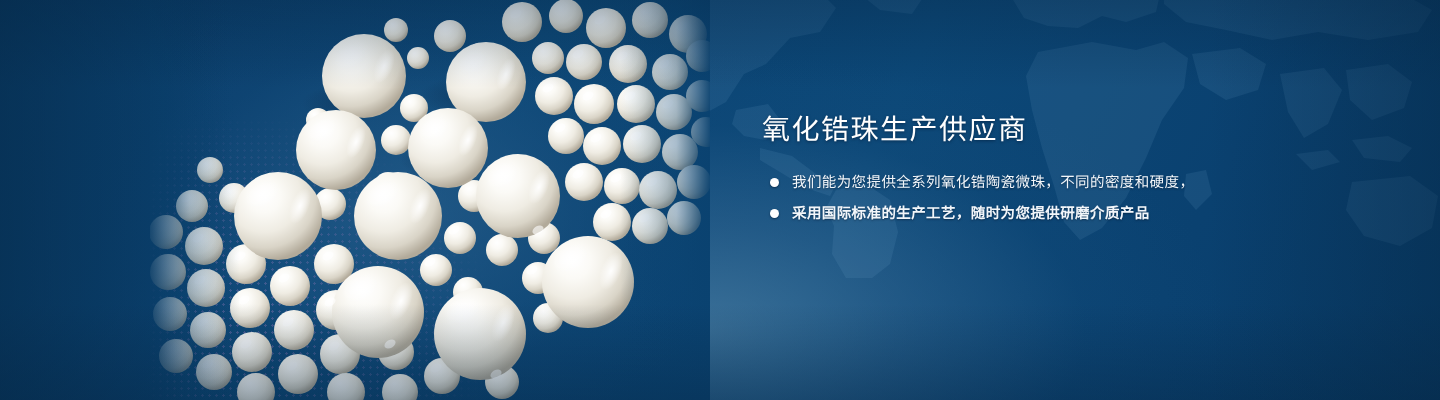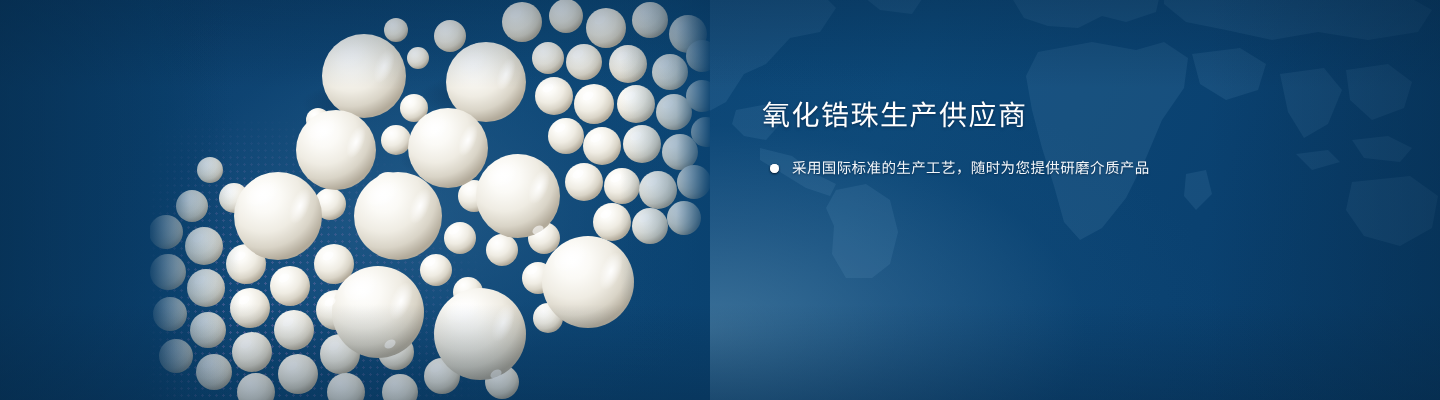"氧化锆珠生产供应商" .content { top: 96px -> 110px }
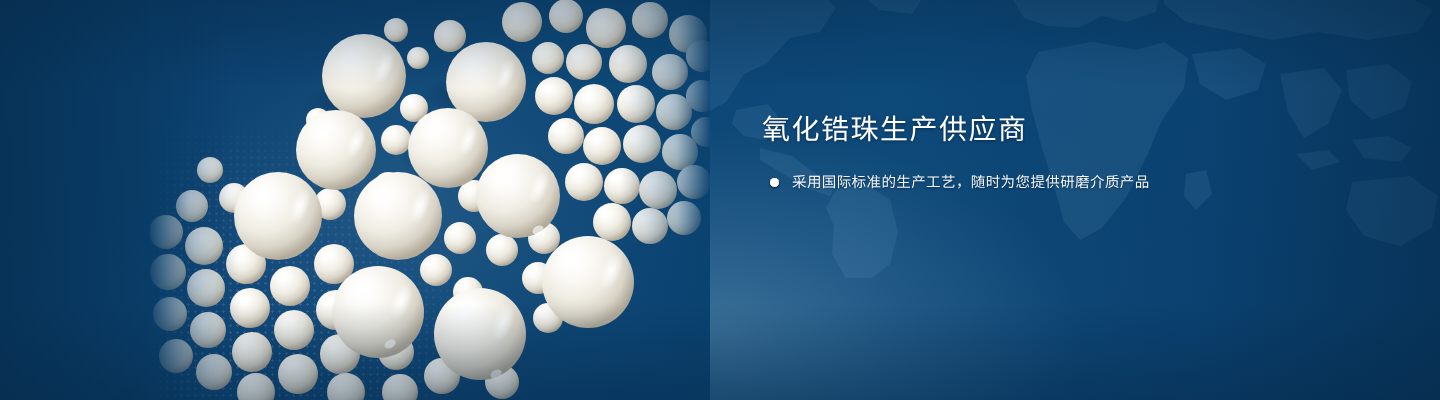"我们能为您提供全系列氧化锆陶瓷微珠，不同的密度和硬度，" span.bullet-text { html: none -> <span>我们能为您提供全系列氧化锆陶瓷微珠，不同的密度和硬度，</span> }
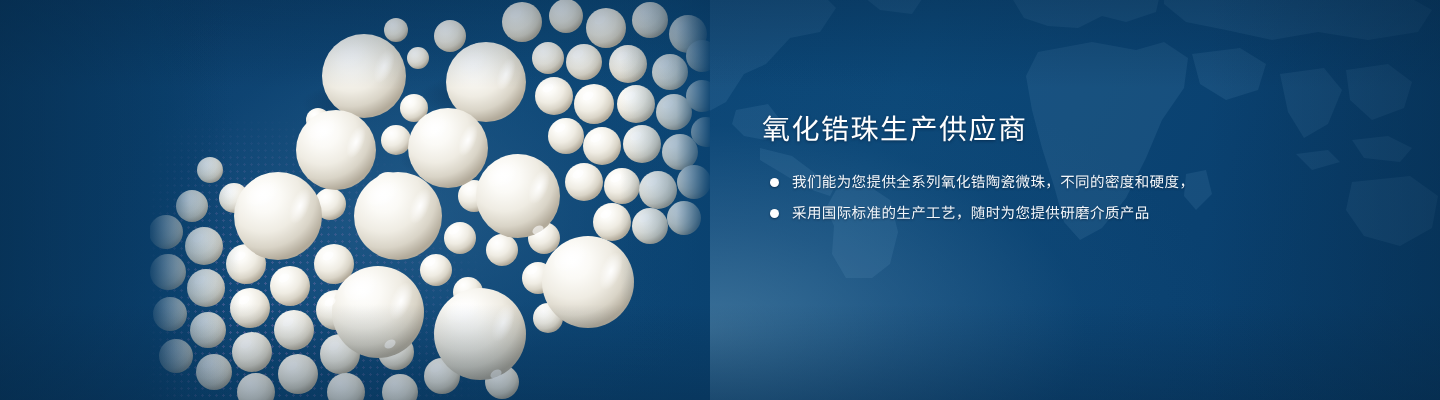"采用国际标准的生产工艺，随时为您提供研磨介质产品" .bullet:last-child { font-weight: none -> bold }
